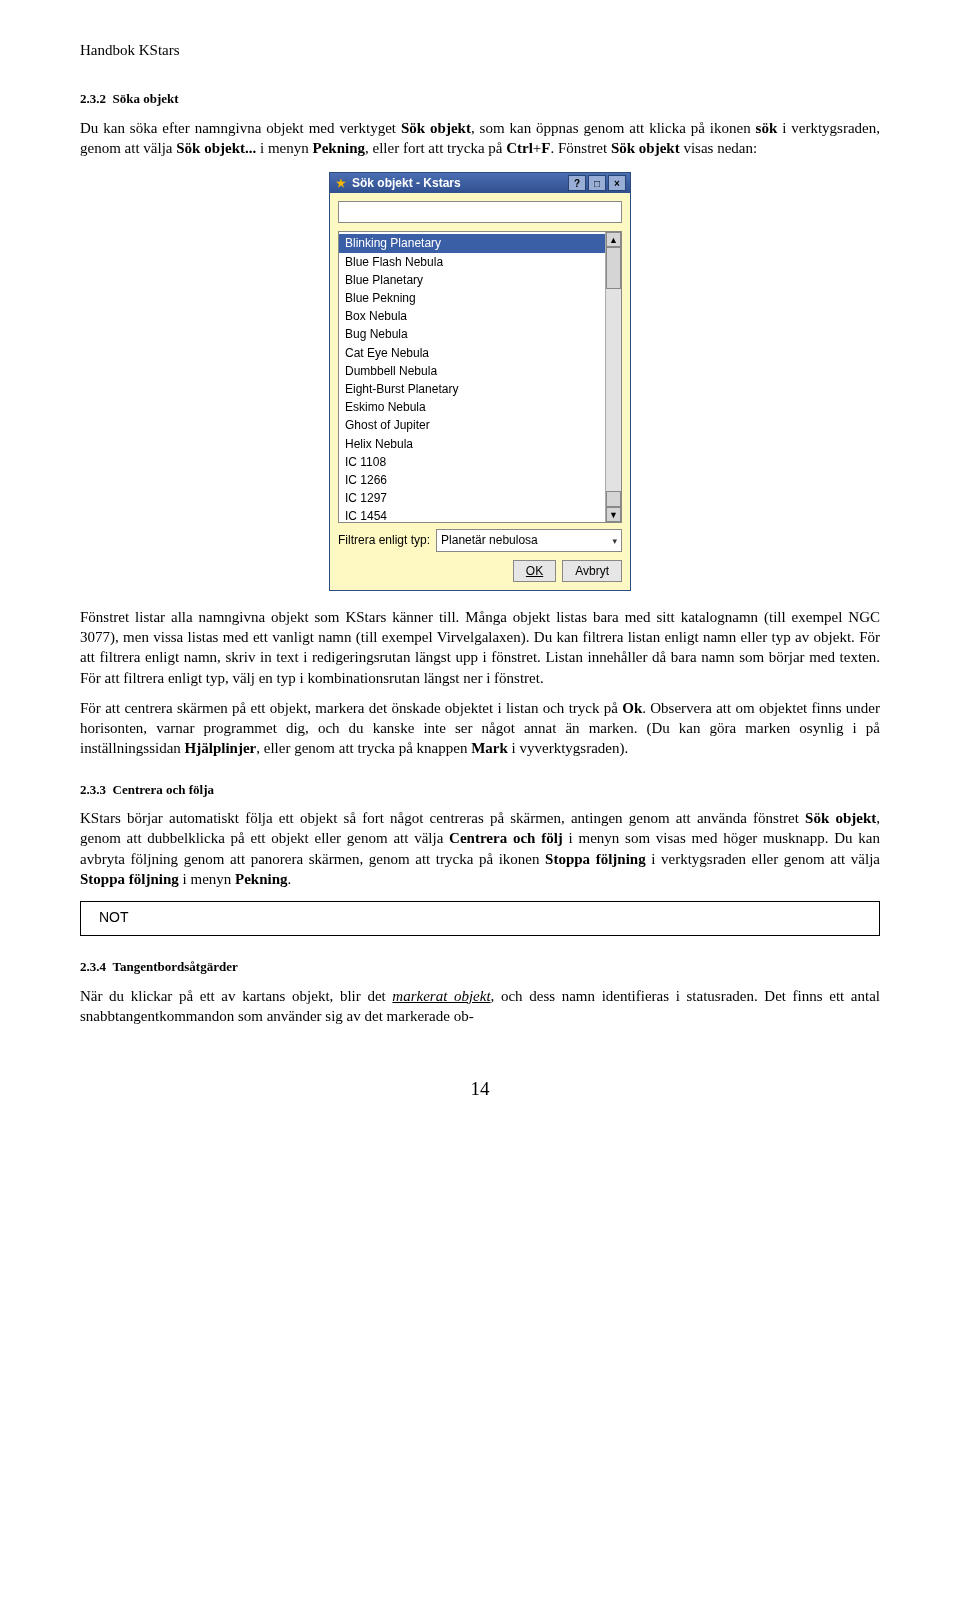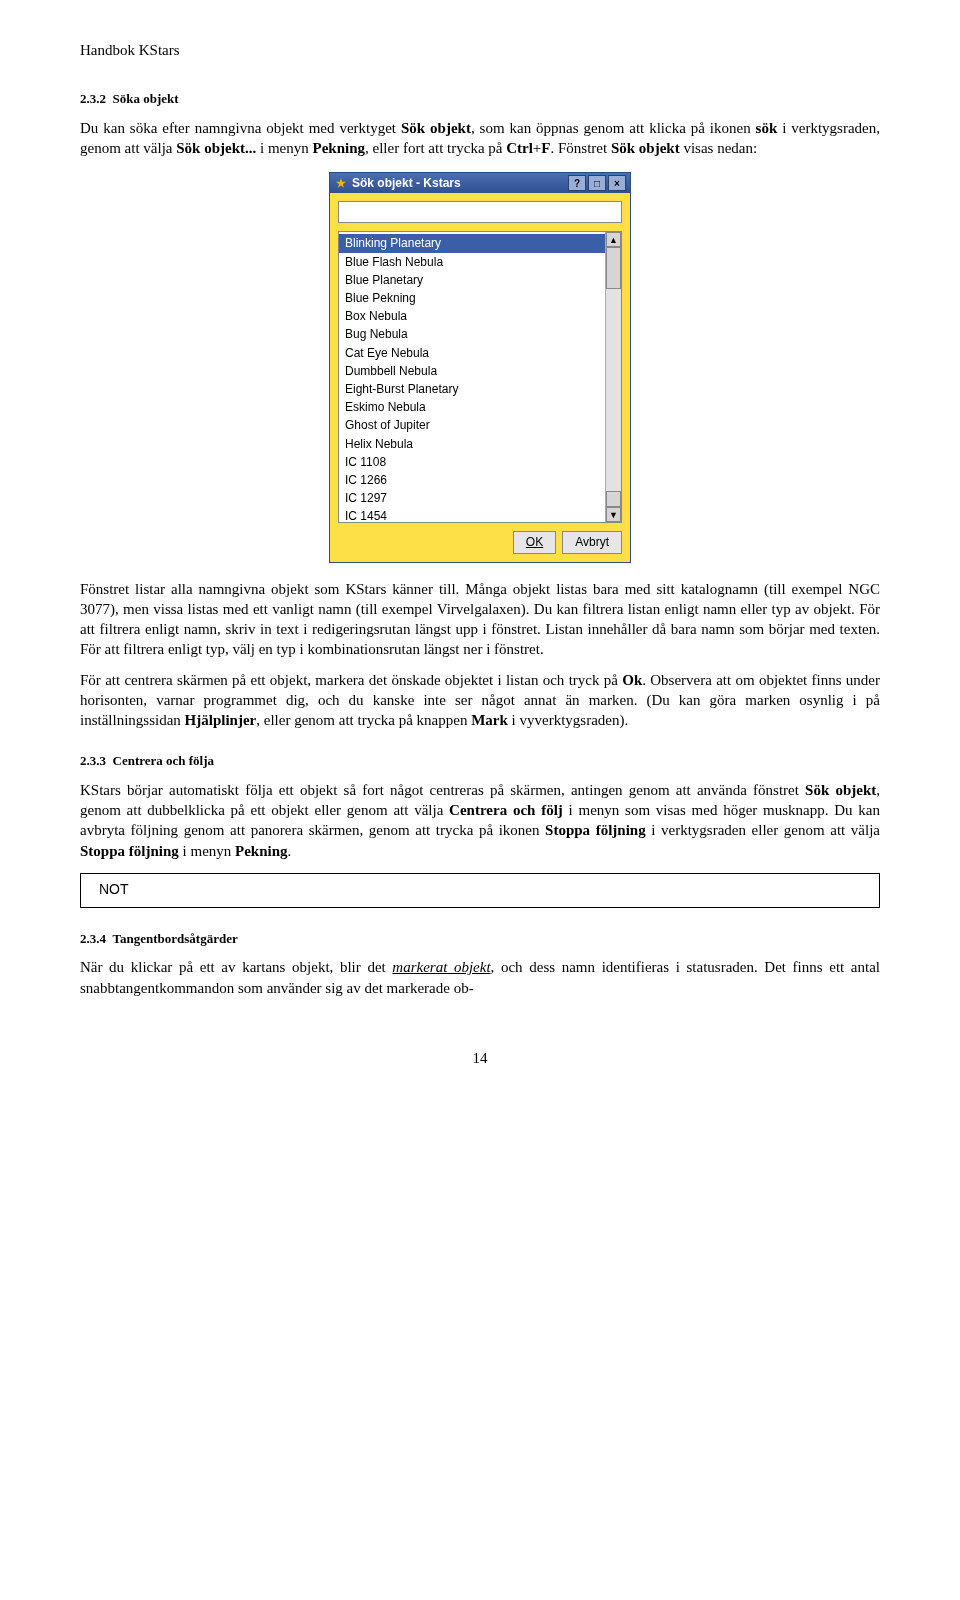"Blinking Planetary" .win-body { background: #fde047 -> #fef9c3 }
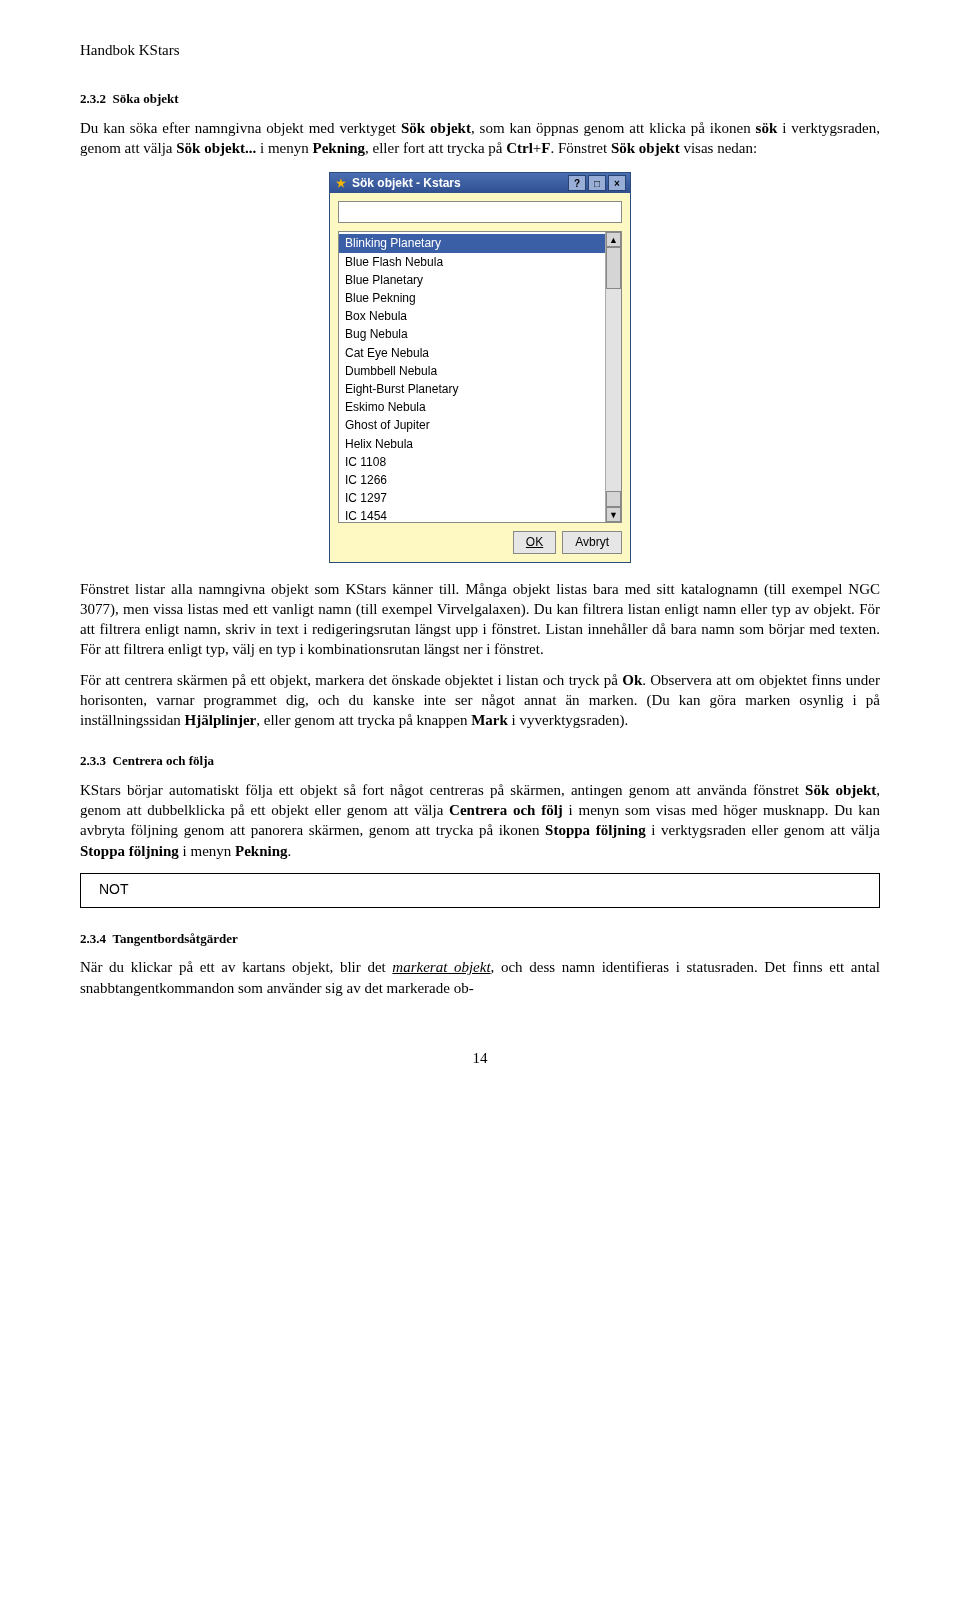"Filtrera enligt typ:" div.filterrow { html: none -> <div> <span>Filtrera enligt typ:</span> <div> <span>Planetär nebulosa</span> <span>▾</span> </div> </div> }
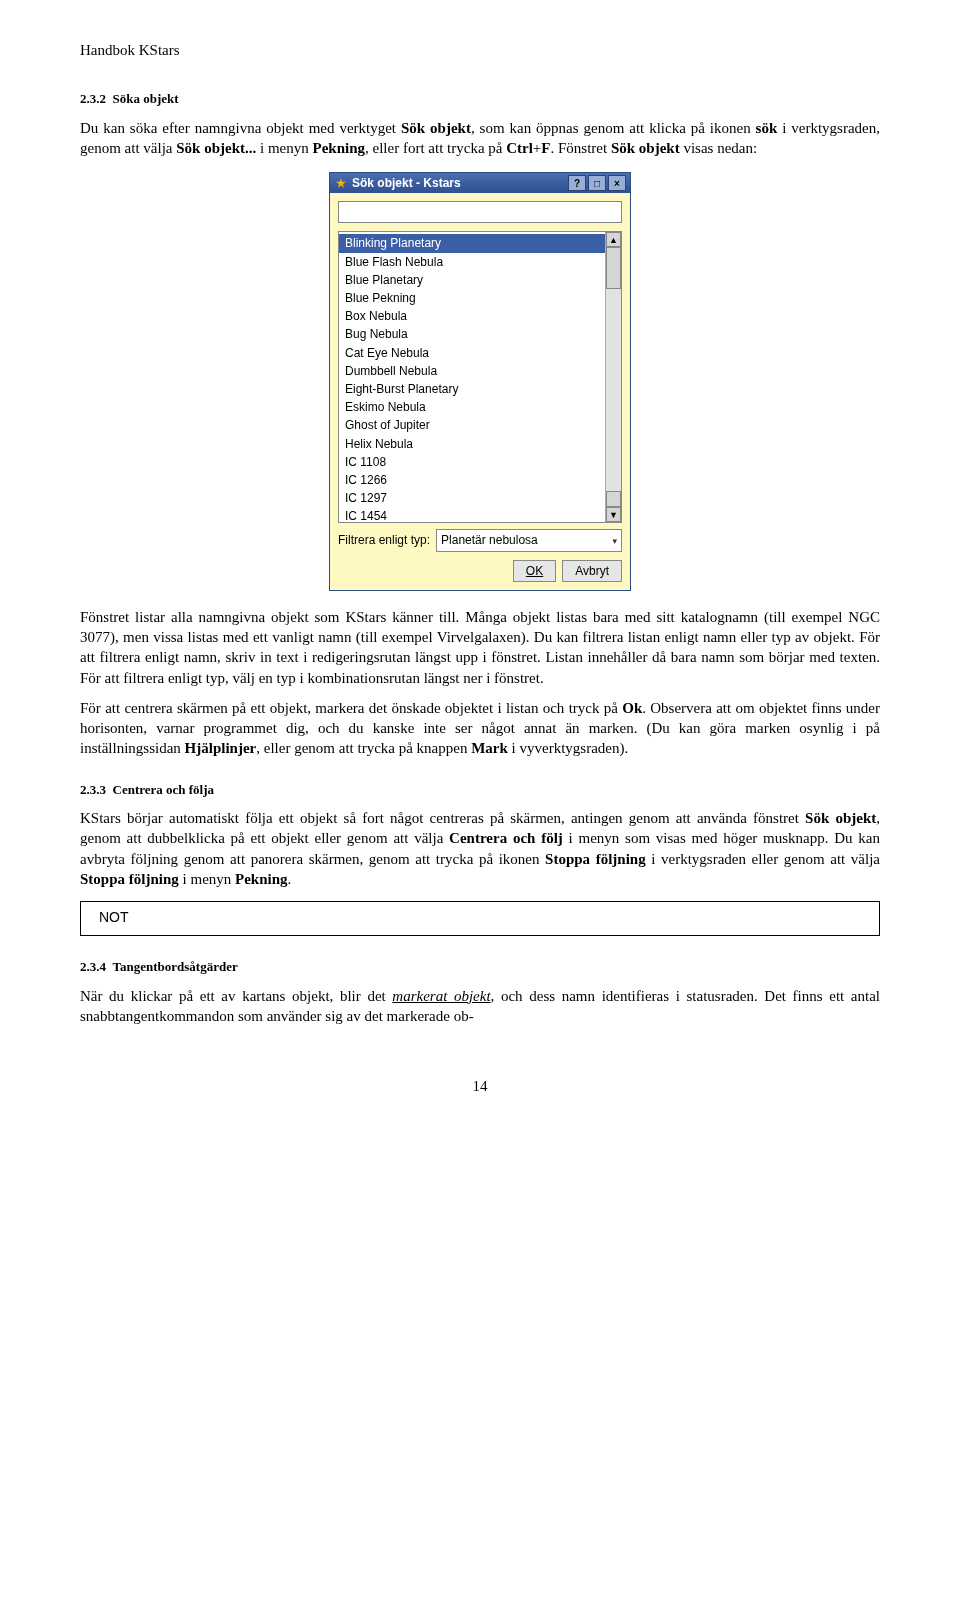"14" .page-number { font-size: 15px -> 19px }
